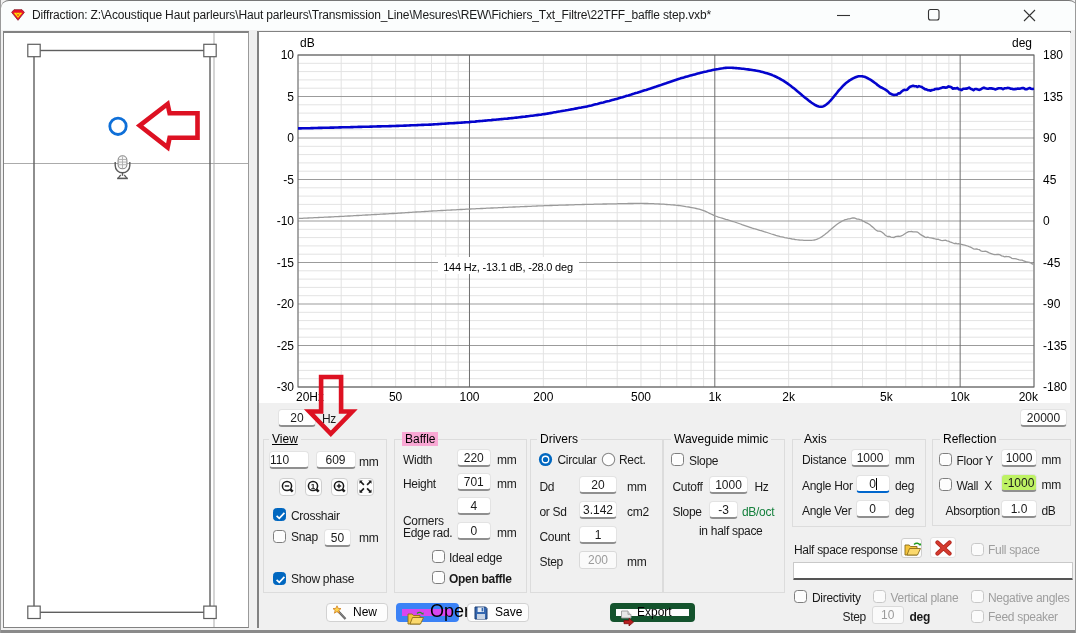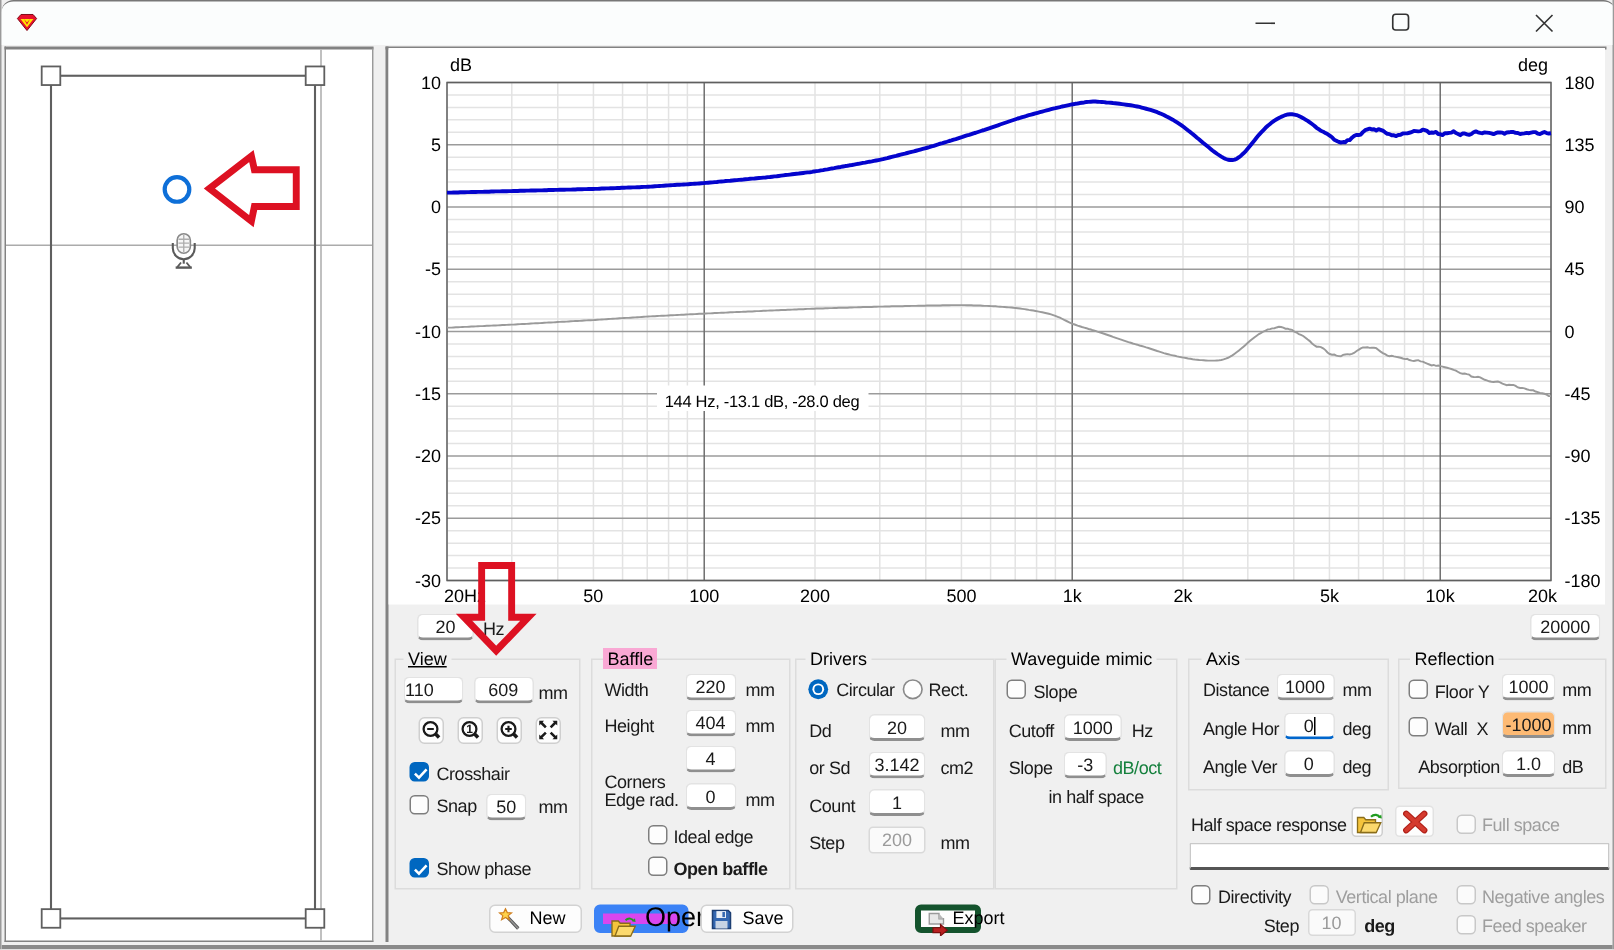"Diffraction: Z:\Acoustique Haut" div { html: none -> <div>Diffraction: Z:\Acoustique Haut parleurs\Haut parleurs\Transmission_Line\Mesures\REW\Fichiers_Txt_Filtre\22TFF_baffle step.vxb*</div> }
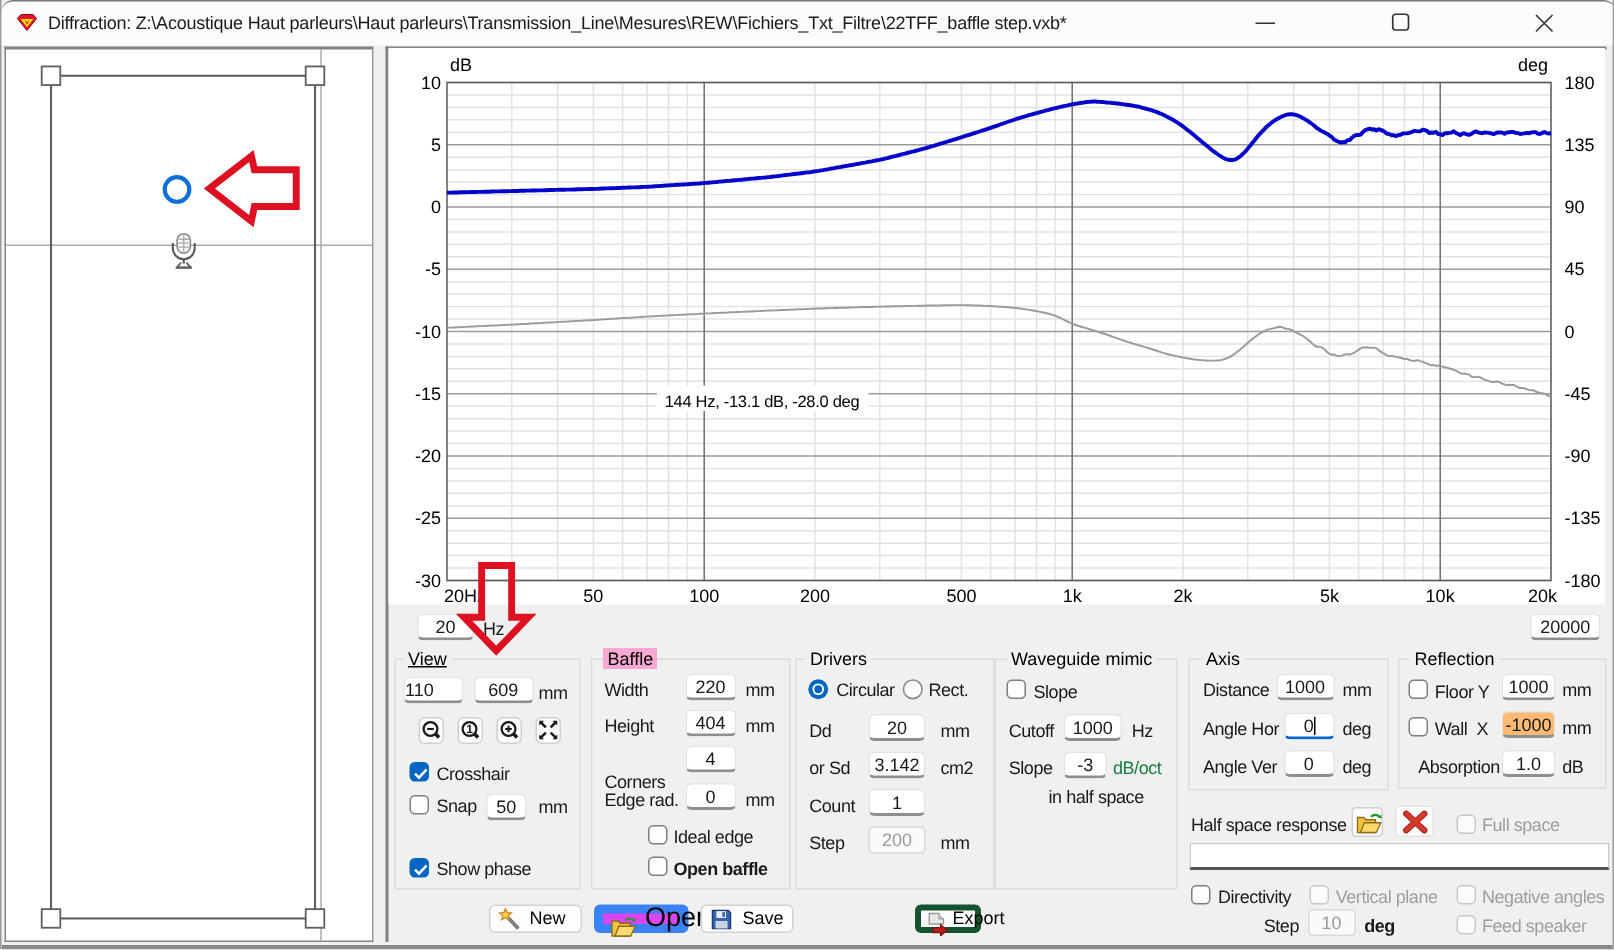"404" div { text: 404 -> 701 }
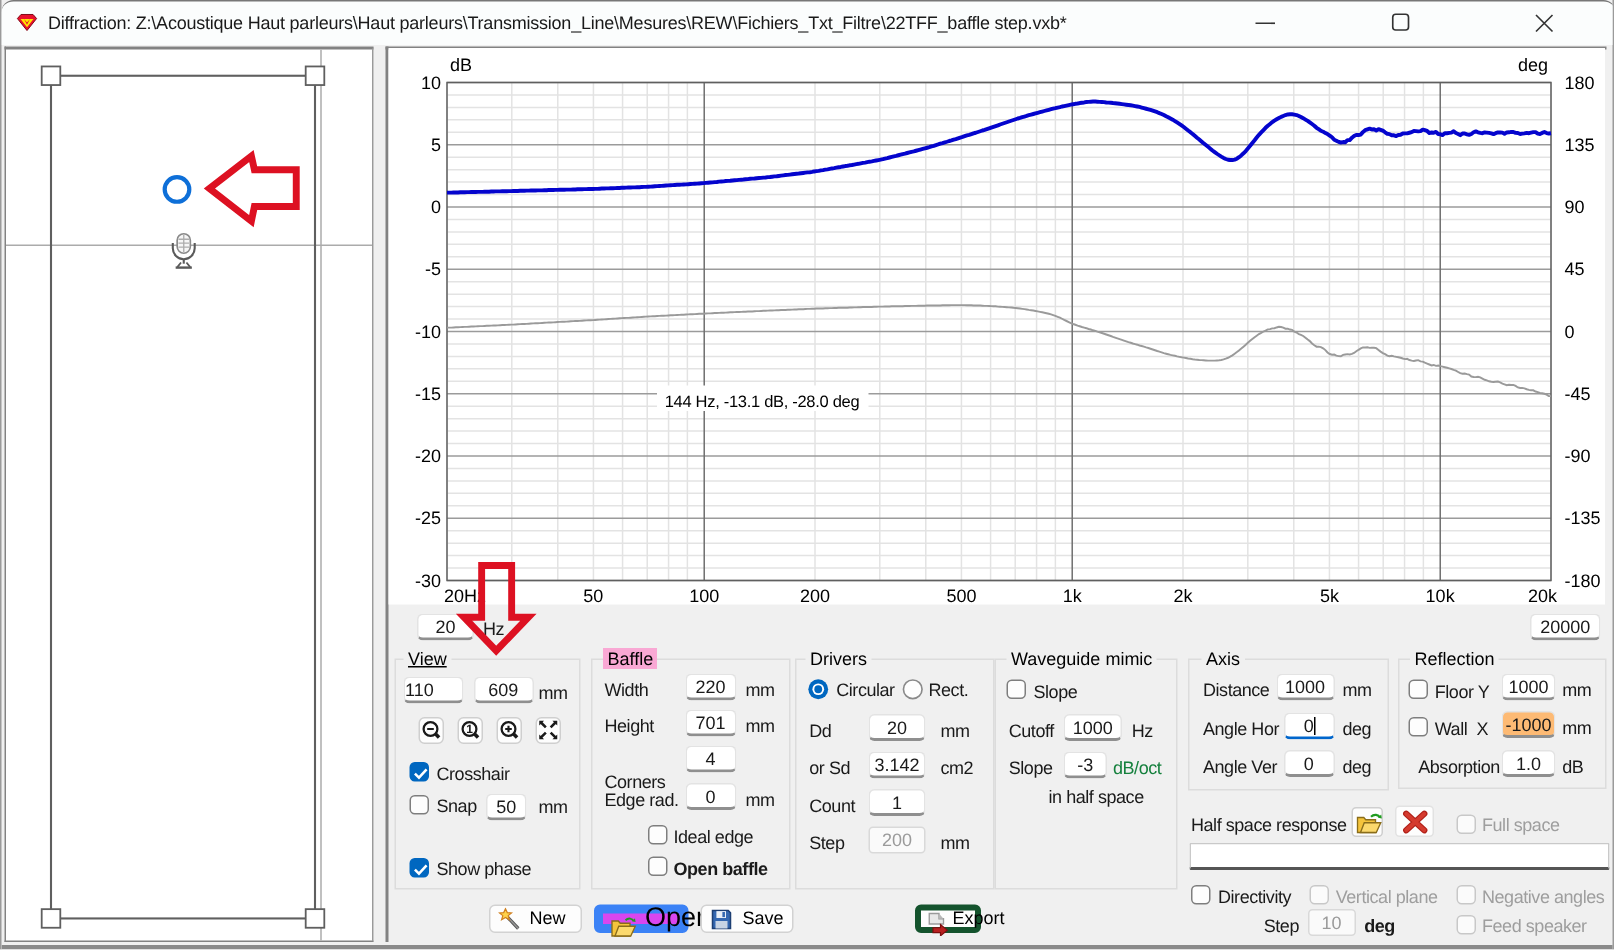"-1000" div { background: #fdba74 -> #bef264 }
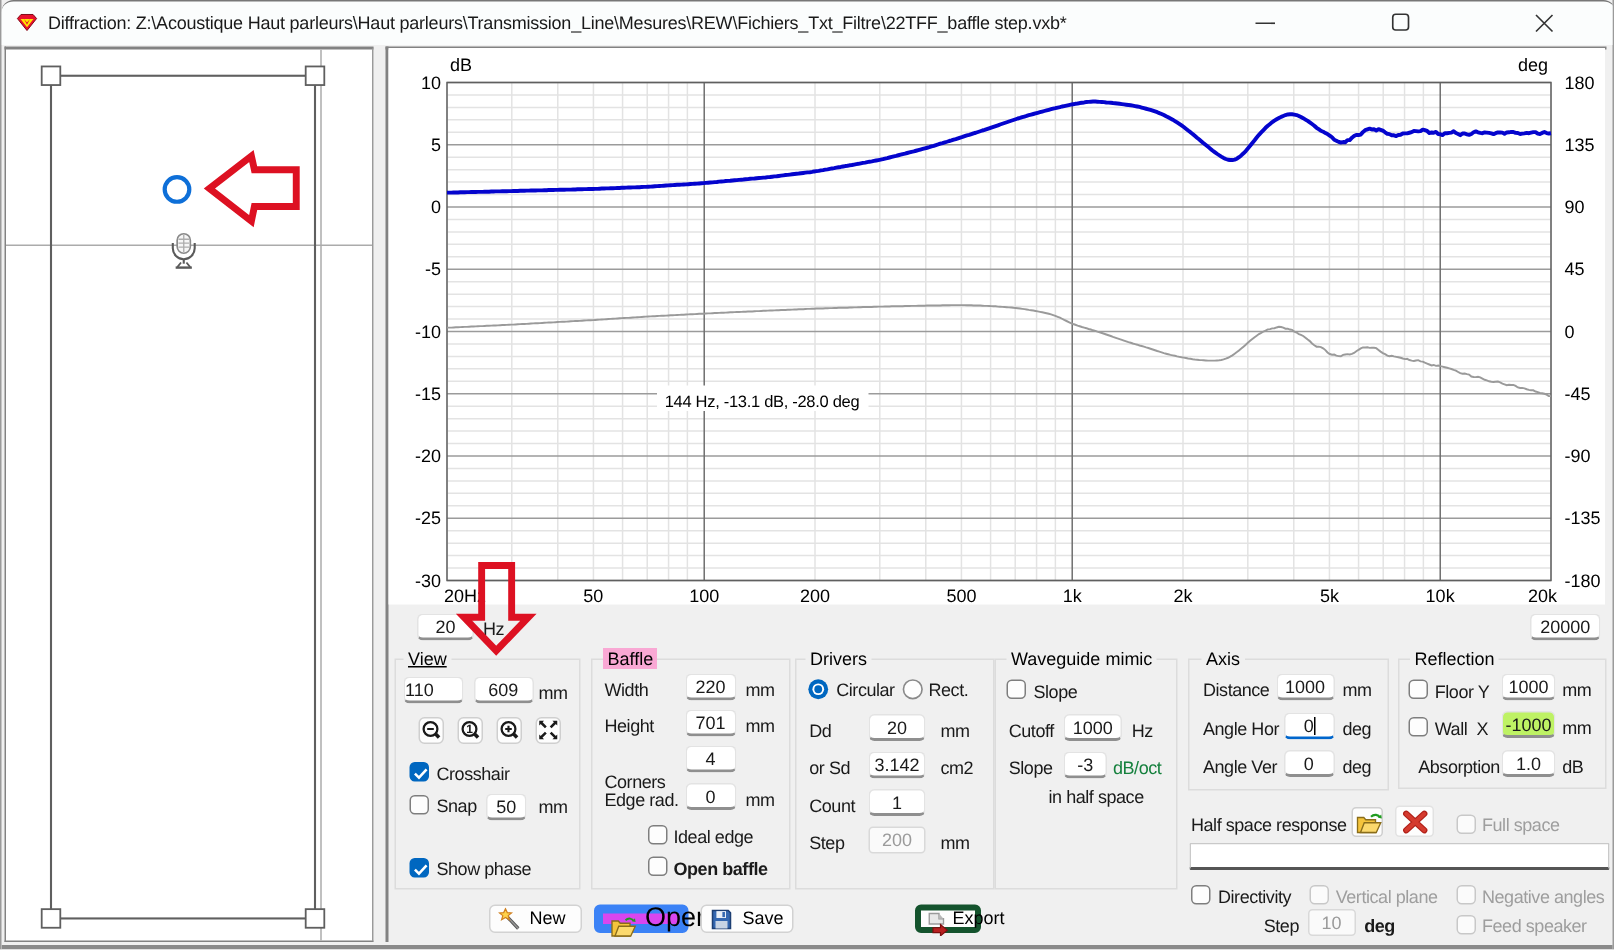"Export" div { border: 4px solid #14532d -> 6px solid #14532d; width: 44px -> 85px }
